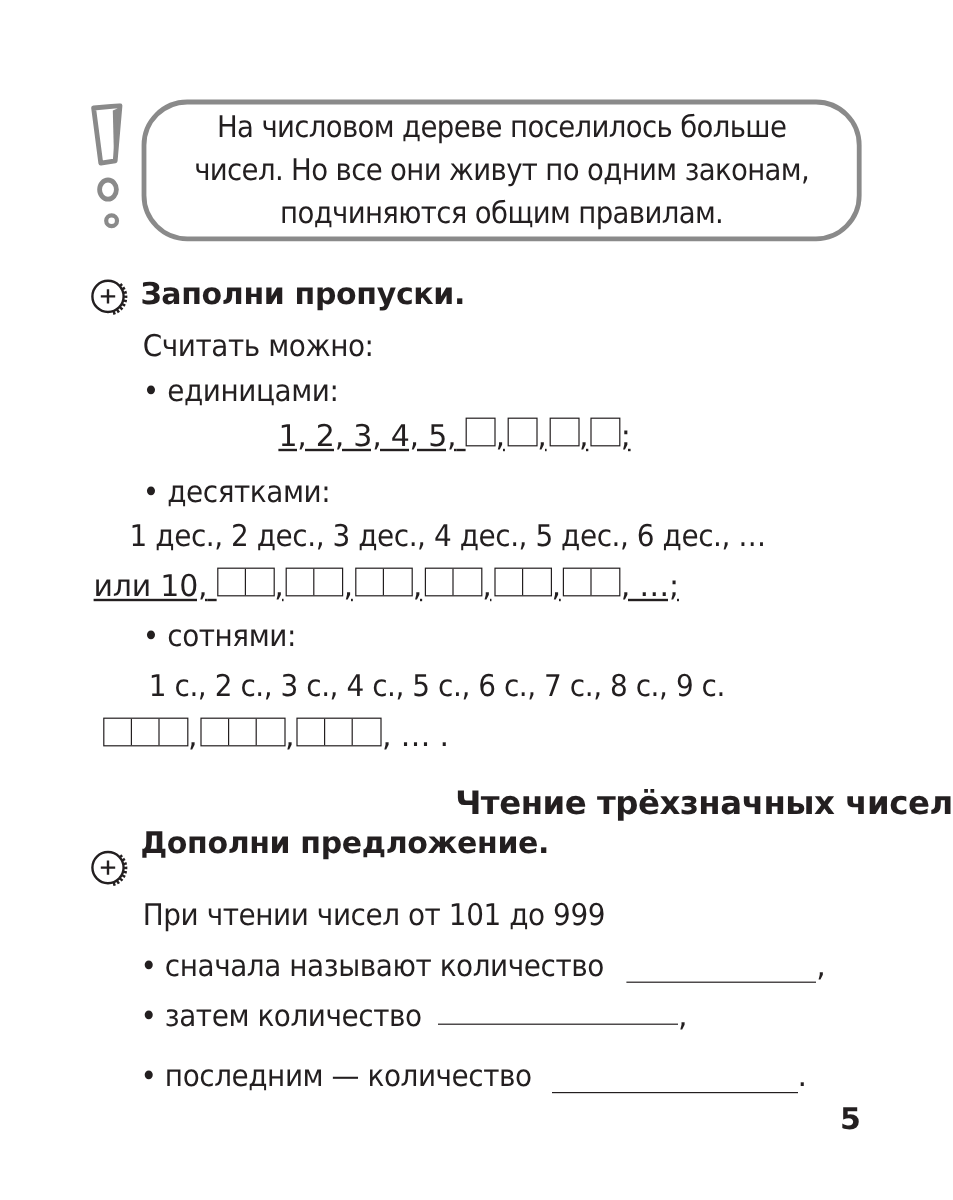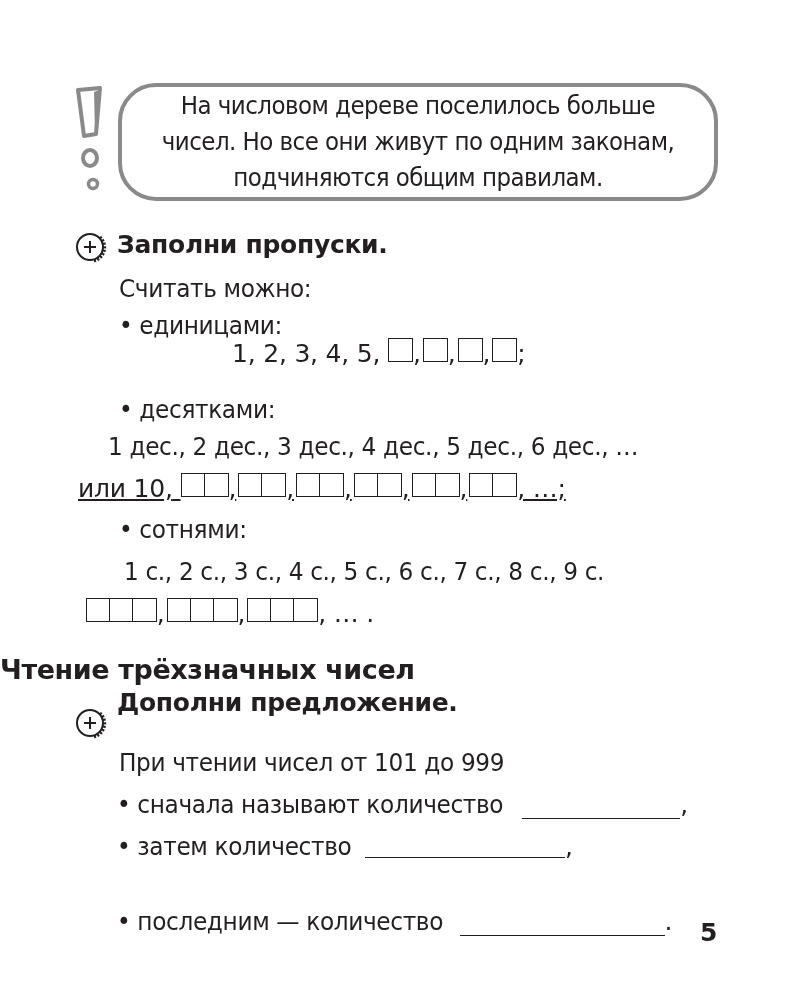"1, 2, 3, 4, 5," div.row { text-decoration: none -> underline; top: 332px -> 342px }
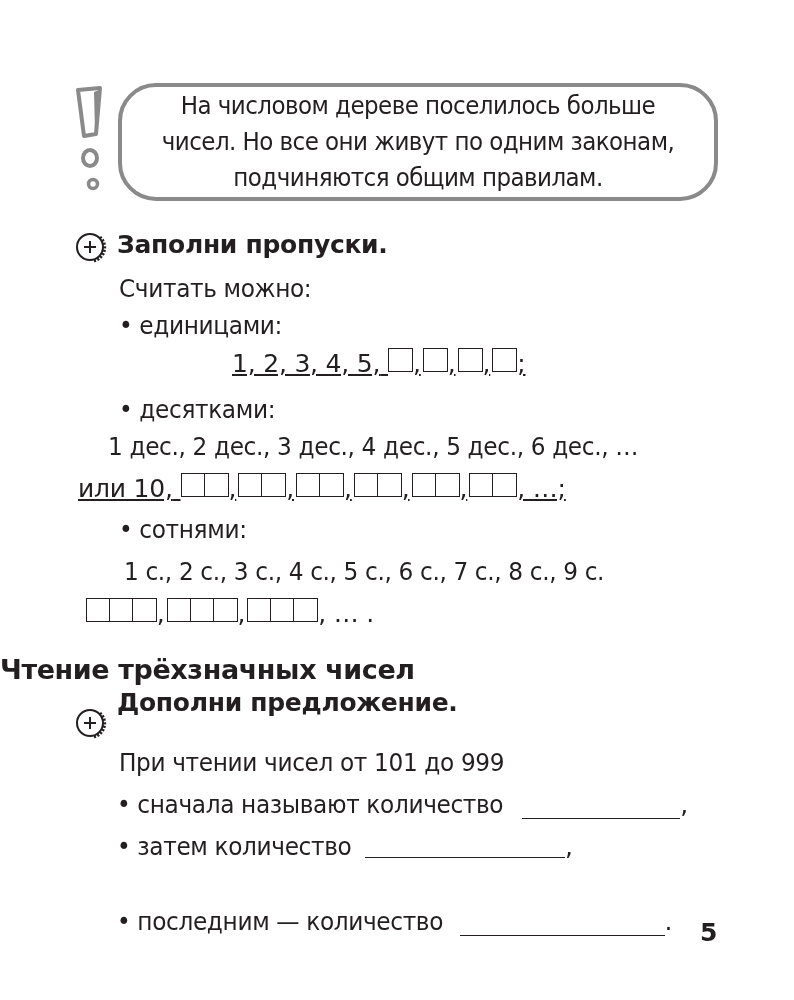"Чтение трёхзначных чисел" .section-heading { text-align: left -> right }
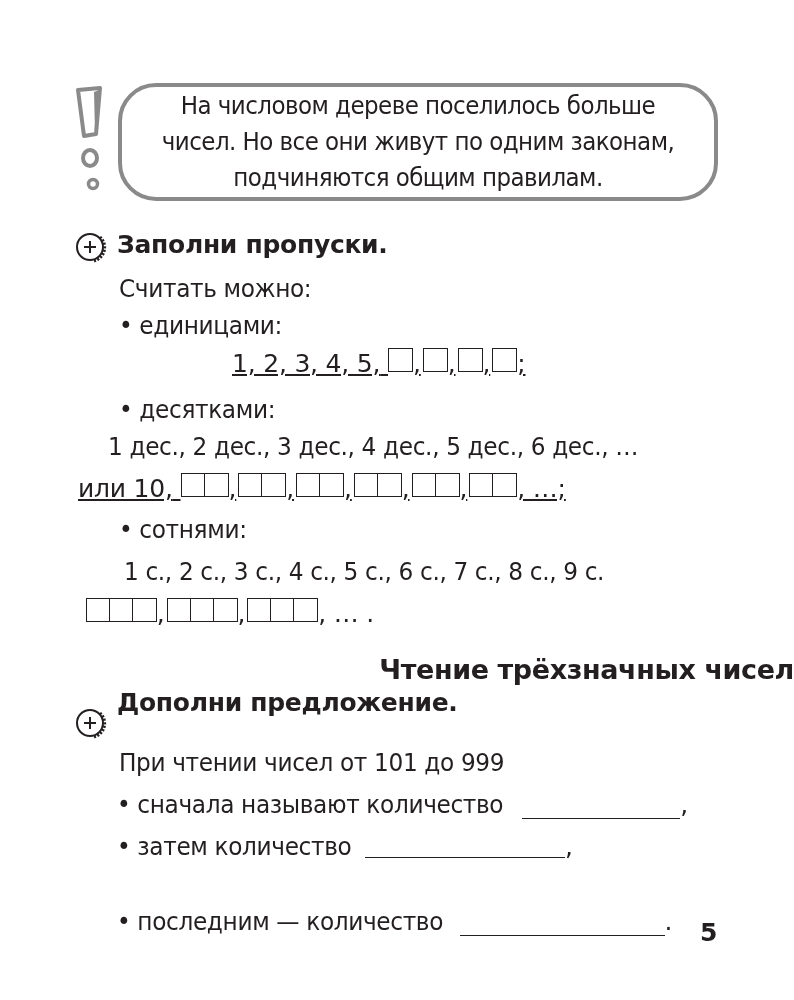"• затем количество" div.abs { align-items: center -> flex-start }
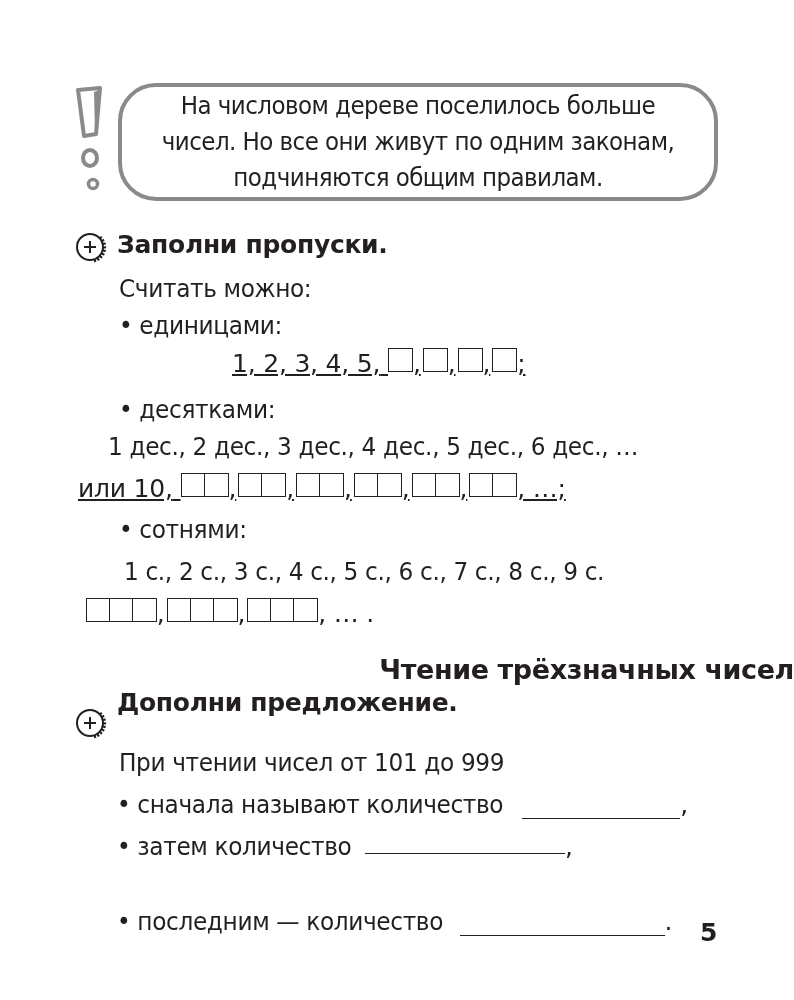"• последним — количество" div.abs { top: 907px -> 882px }
